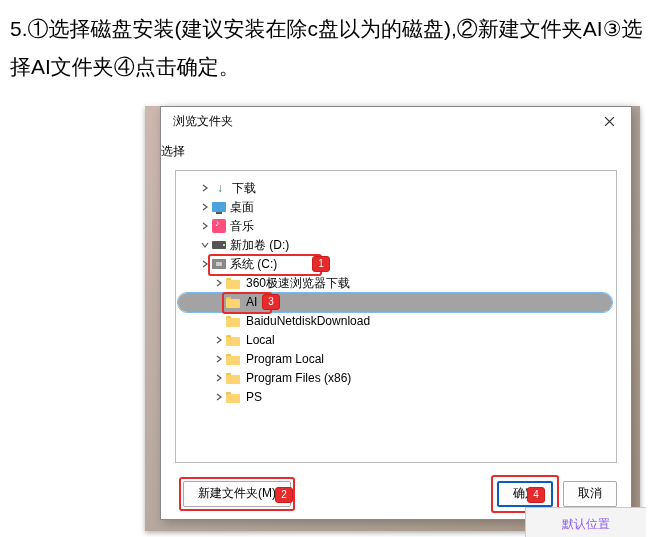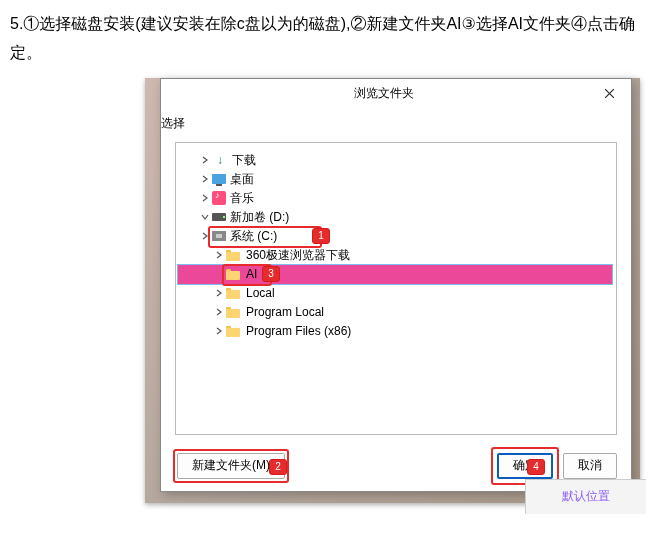"5.①选择磁盘安装(建议安装在除c盘以为的磁盘),②新建文件夹AI③选择AI文件" .instruction { font-size: 16px -> 21px; margin-bottom: 10px -> 20px }
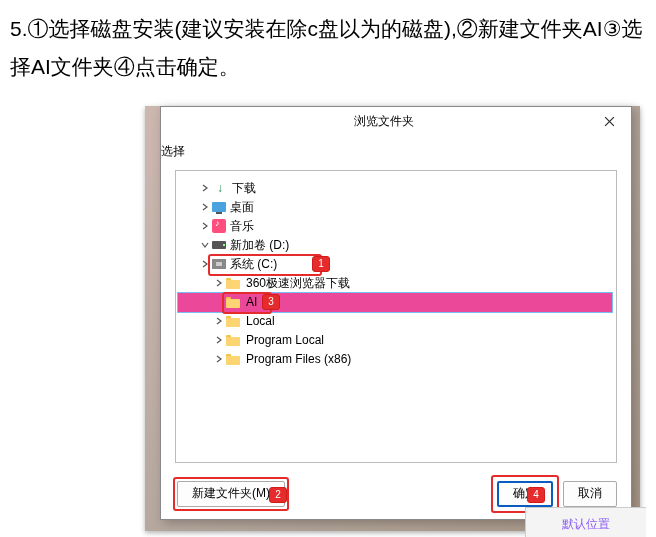"浏览文件夹" .titlebar .title { text-align: center -> none }
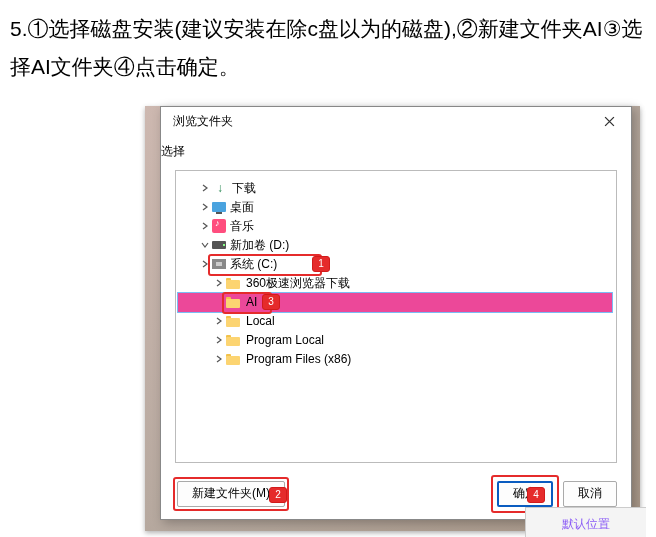"AI" .sel { background: #ec4899 -> #a3a3a3; border-radius: none -> 9px }
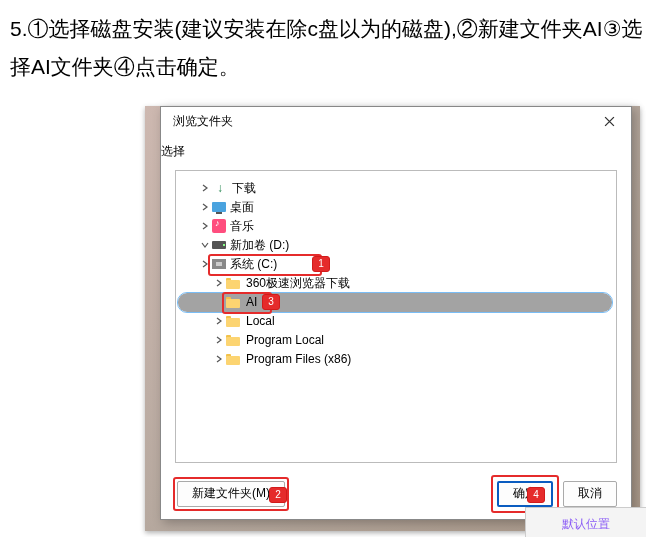"BaiduNetdiskDownload" div.row { html: none -> <div> <span></span> <span></span> <span></span> <span></span> <span>BaiduNetdiskDownload</span> </div> }
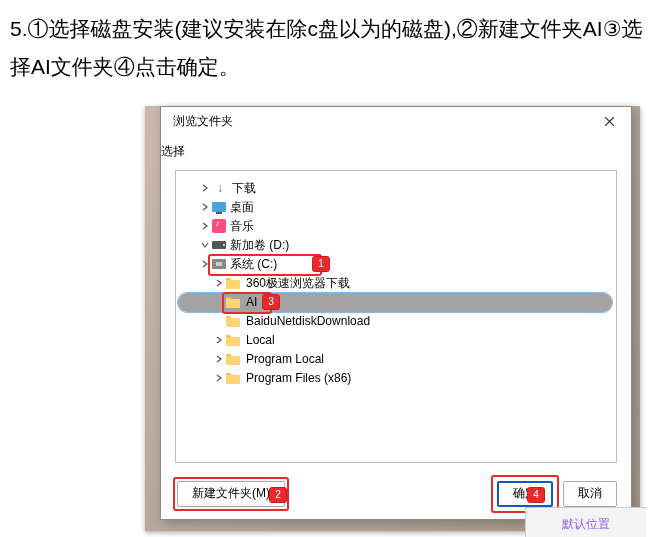"PS" div.row { html: none -> <div> <span></span> <span></span> <span><svg> <path></path> </svg></span> <span></span> <span>PS</span> </div> }
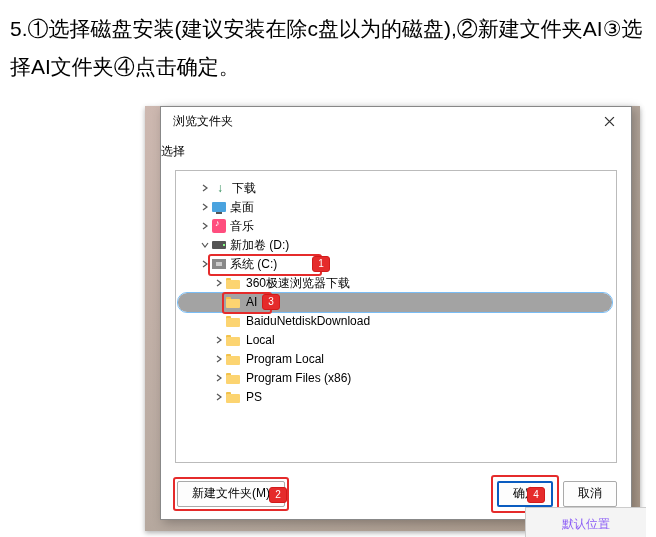"新建文件夹(M)" .footer { padding: 8px 14px 12px 16px -> 8px 14px 12px 22px }
